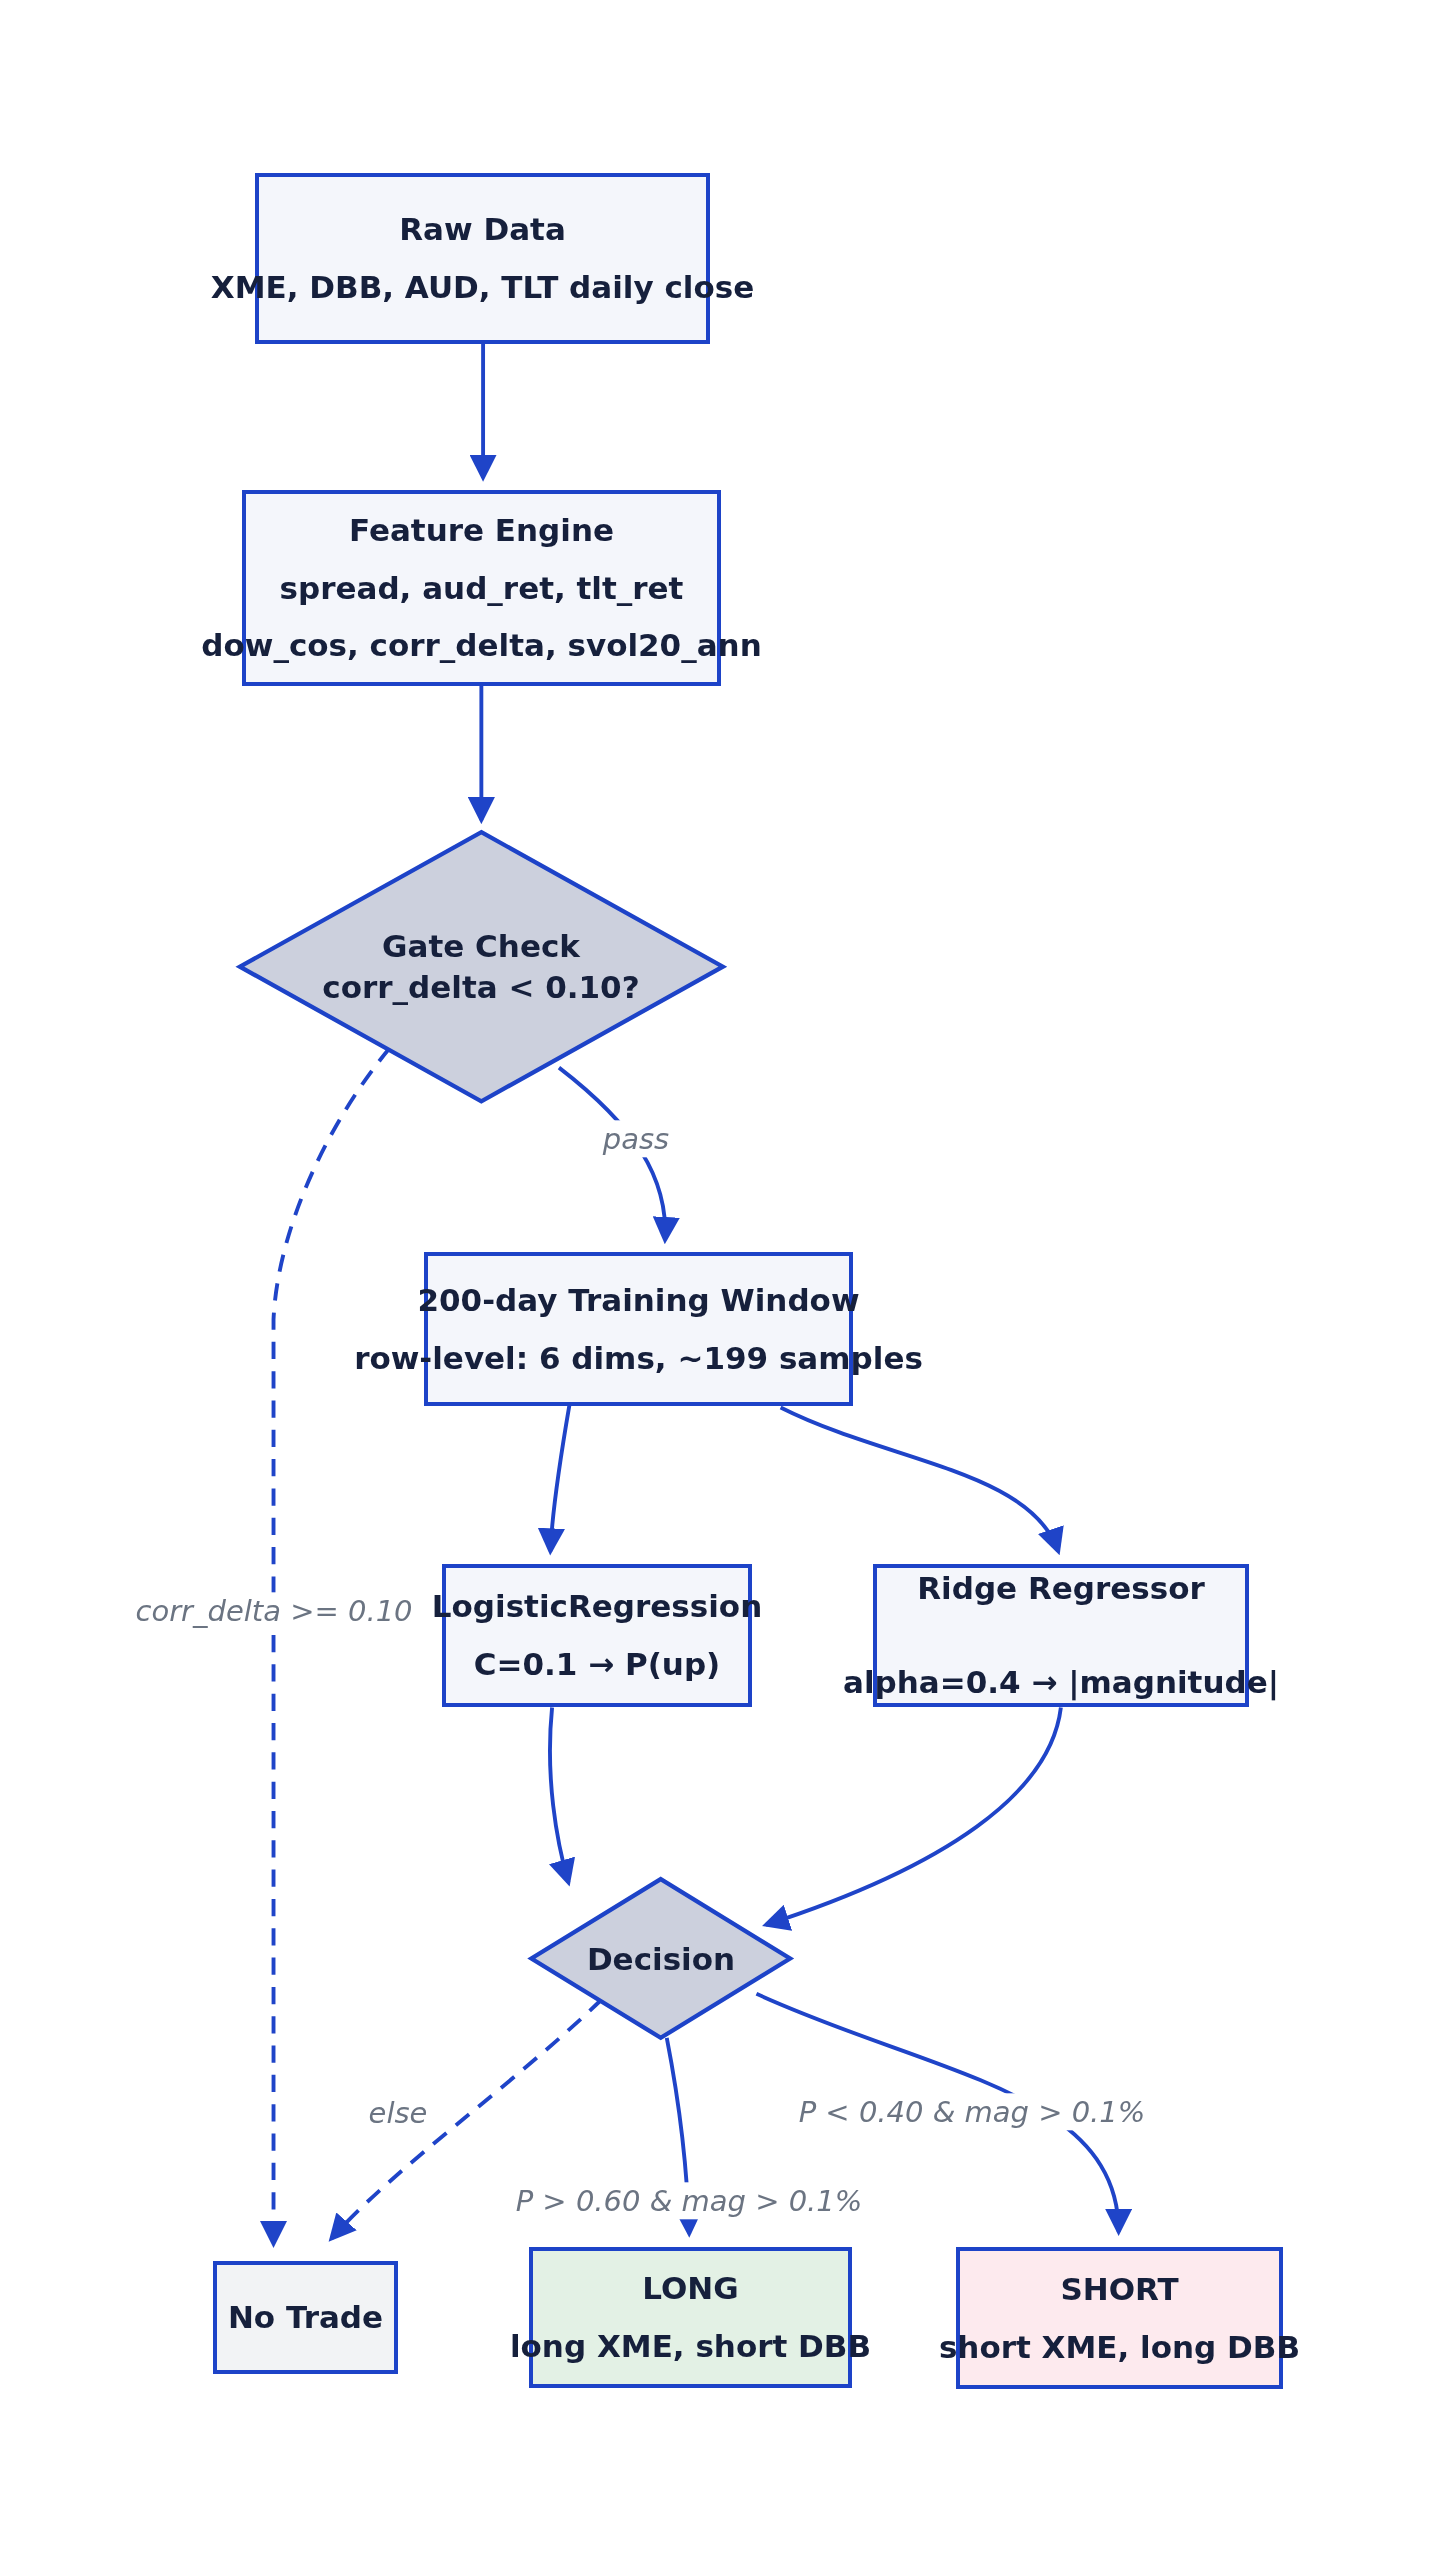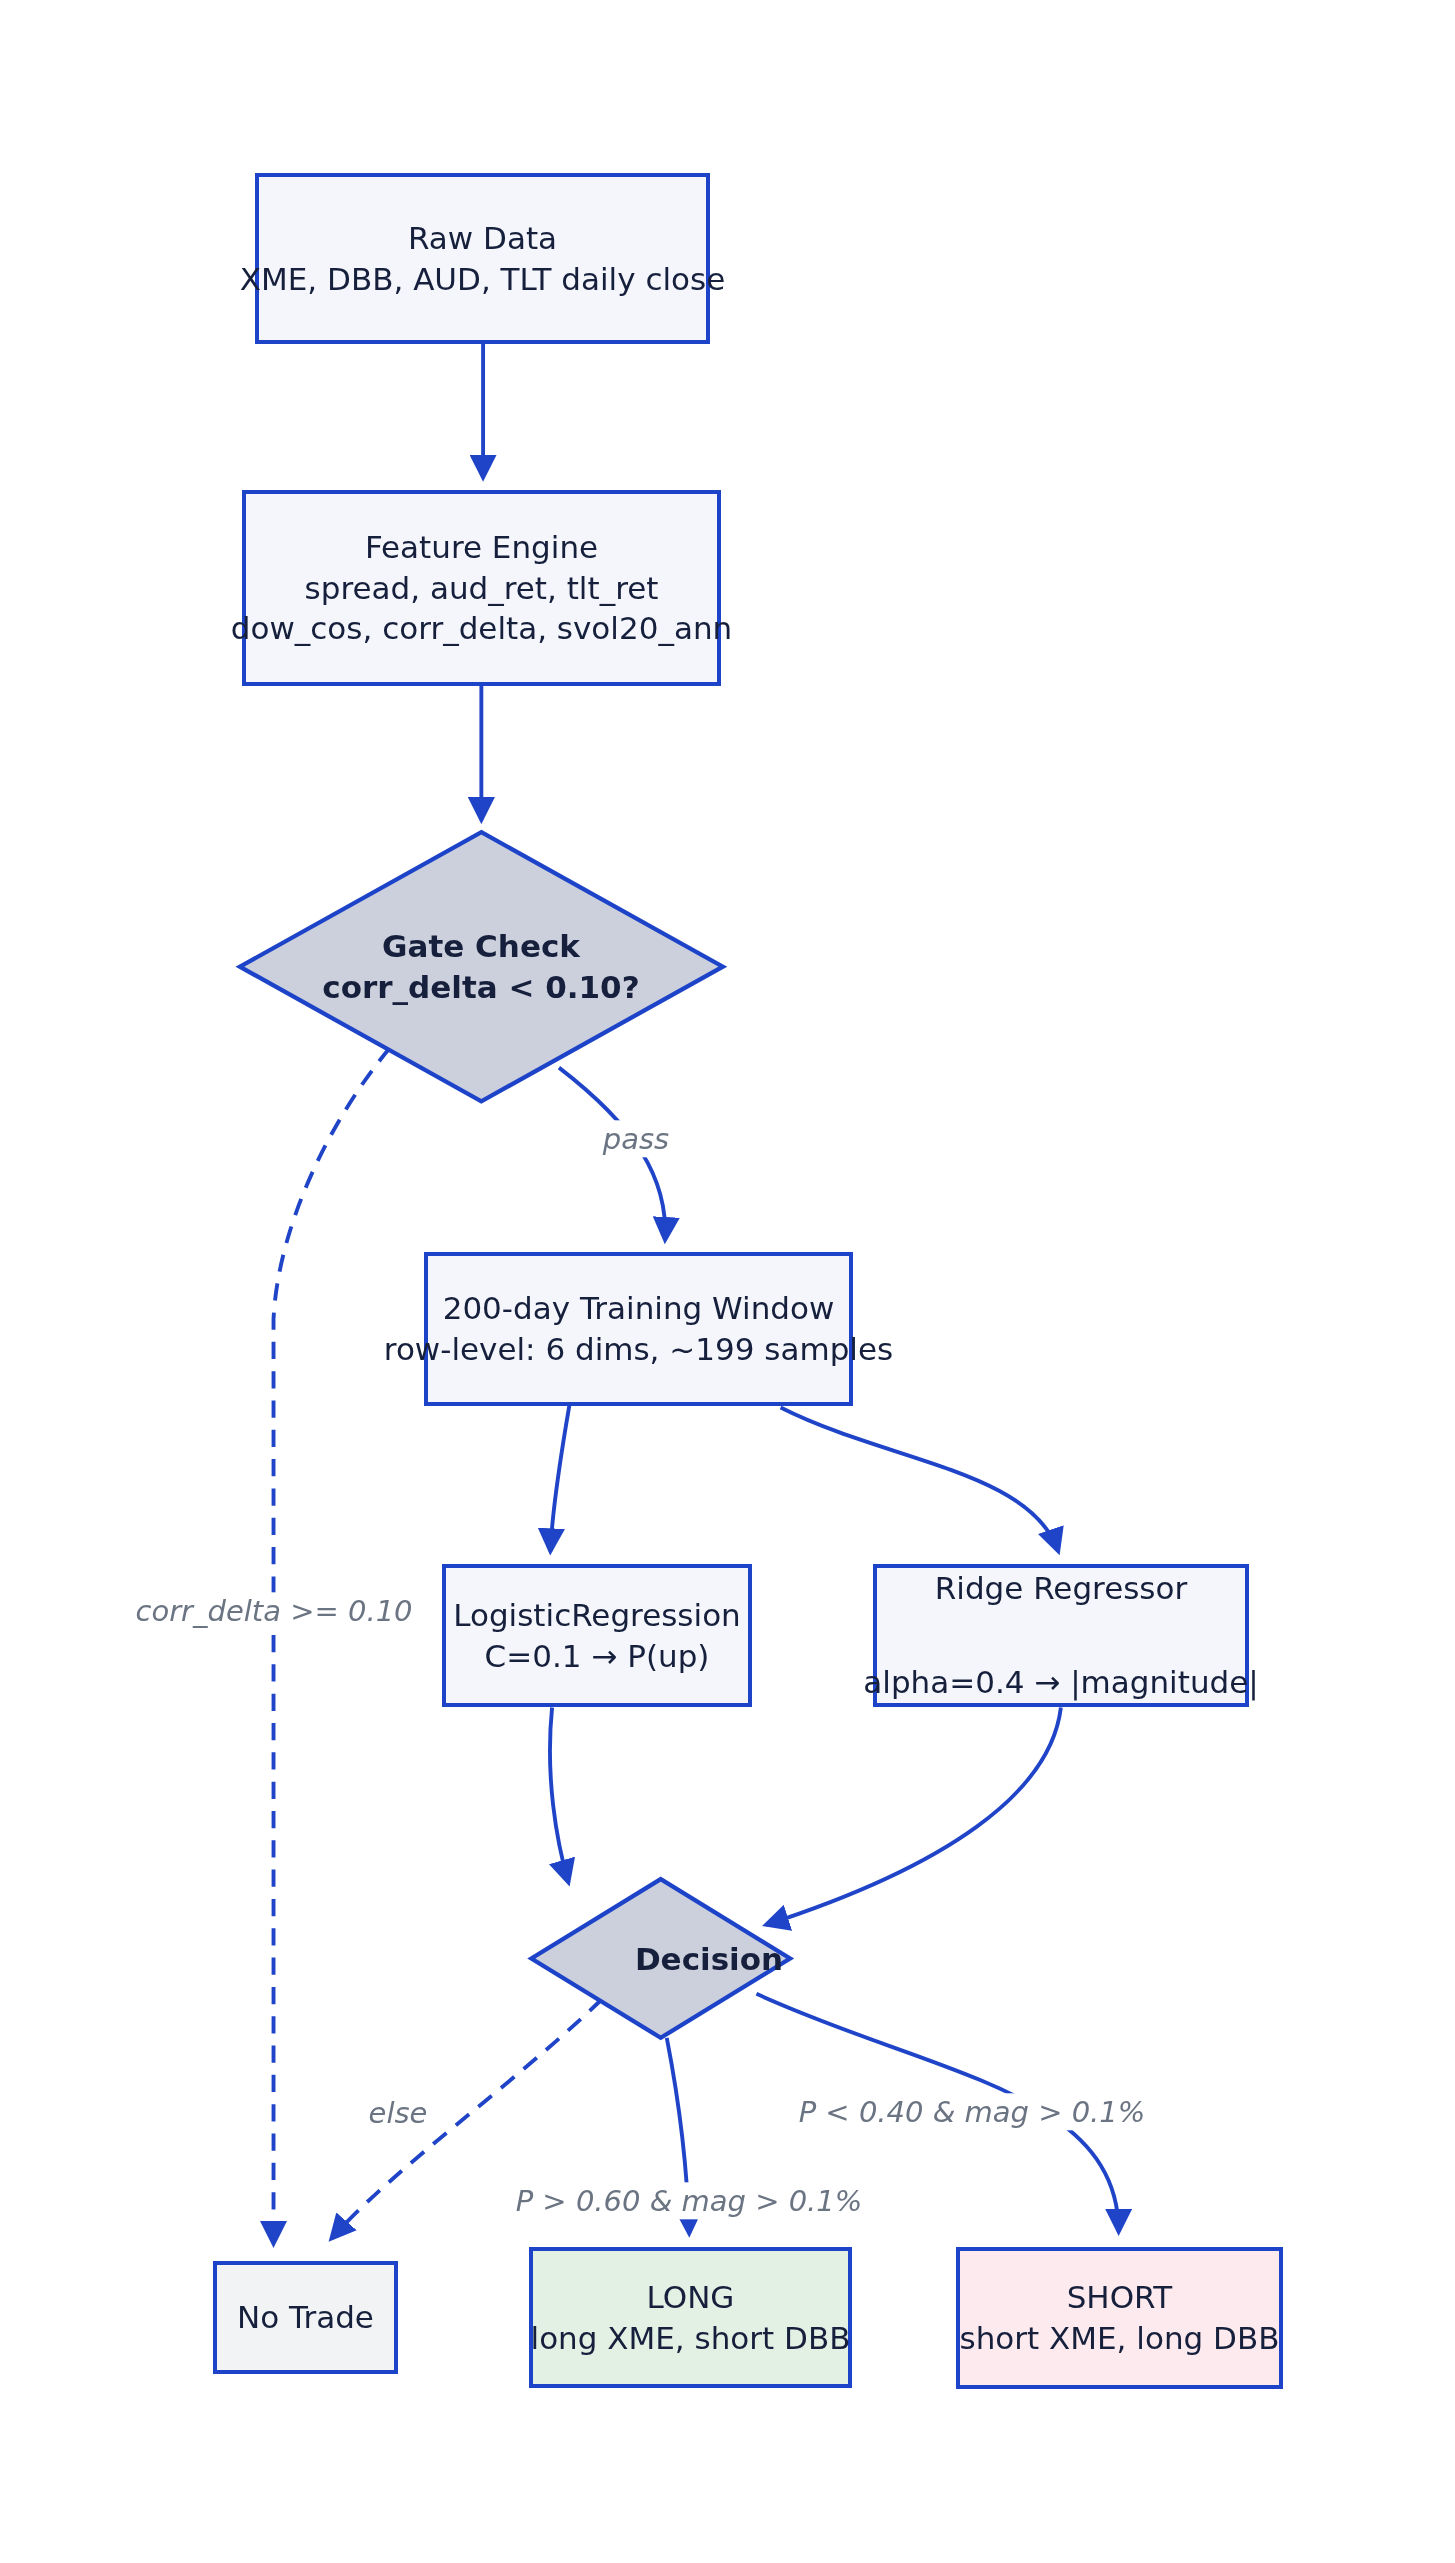"Raw Data" .node { font-weight: normal -> bold; gap: none -> 17px }
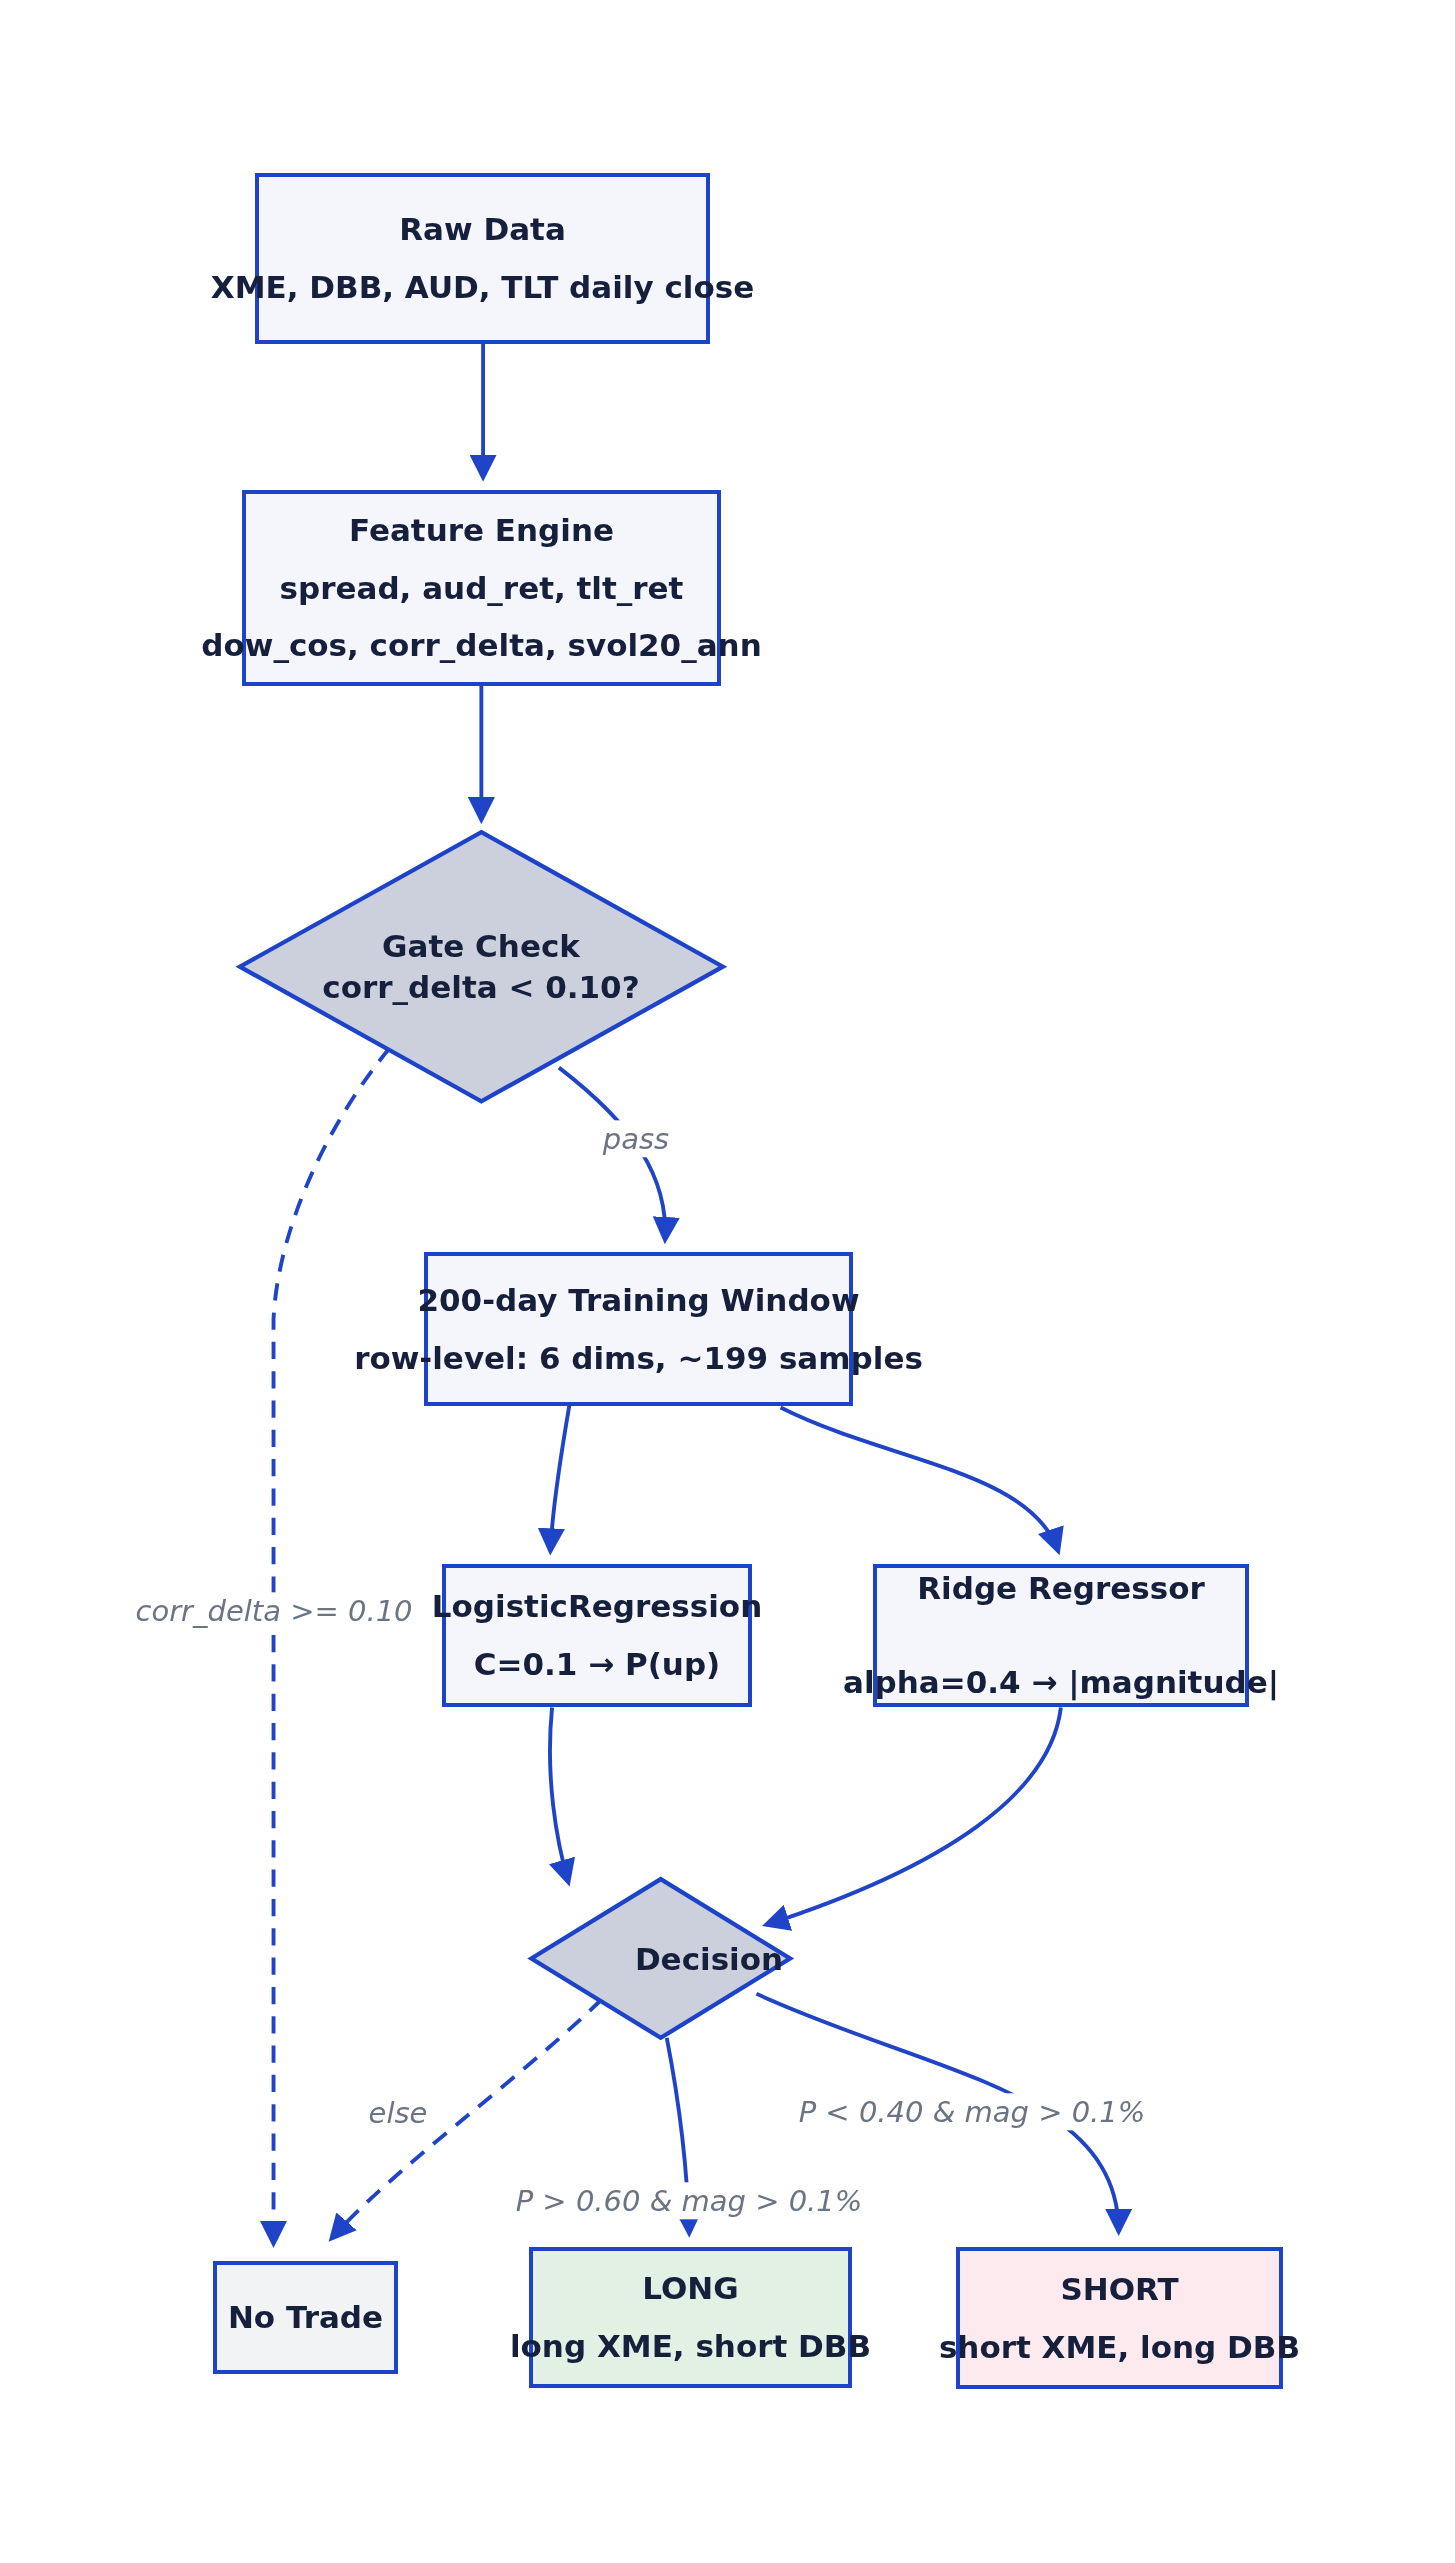"Decision" div.diamond-label { margin-left: 48px -> none }
